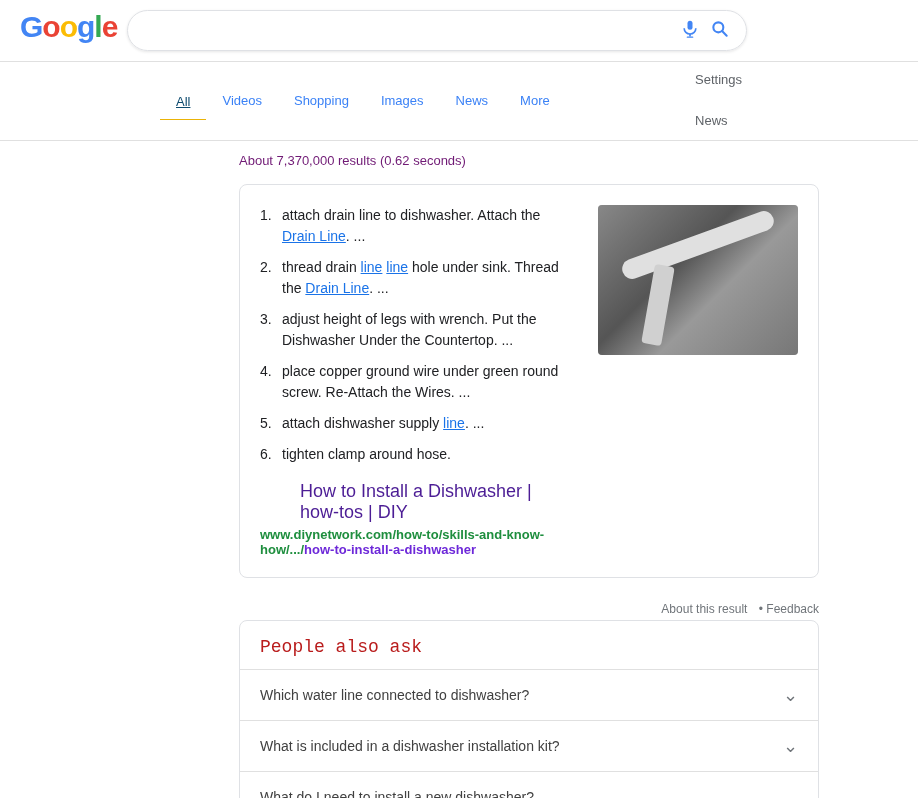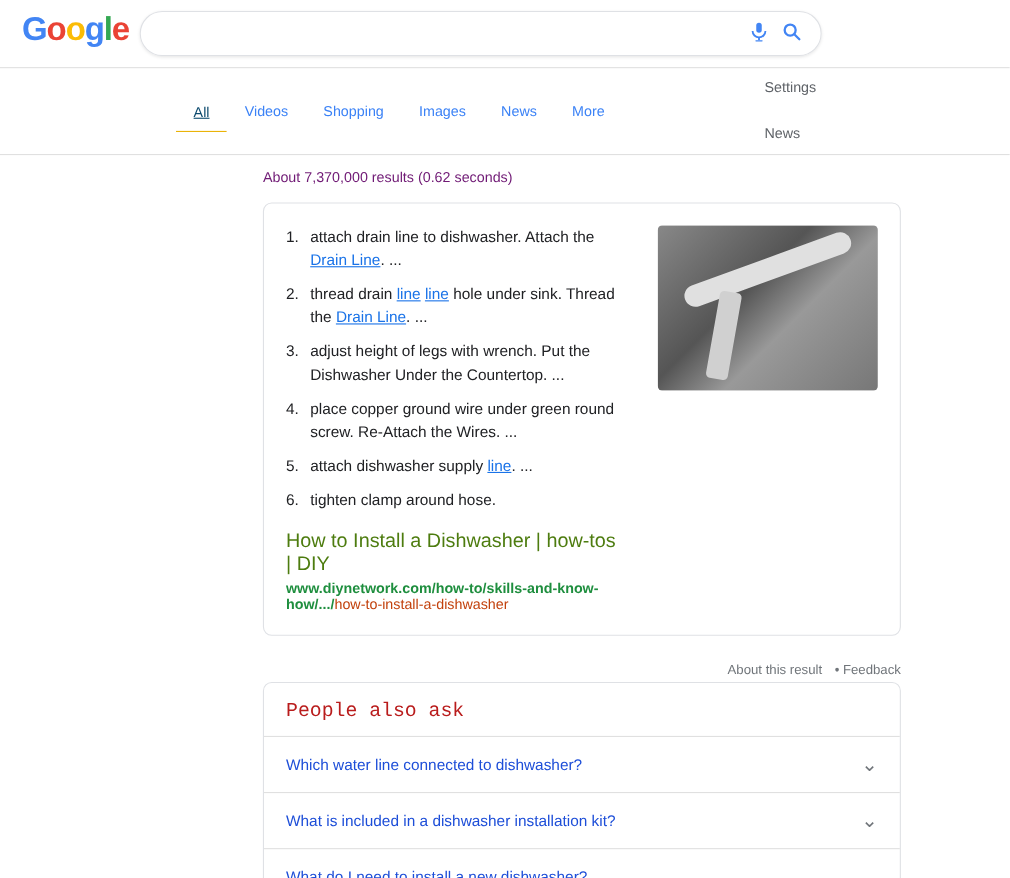"How to Install a Dishwasher" .snippet-link { color: #4d7c0f -> #4c1d95; margin-left: none -> 40px }
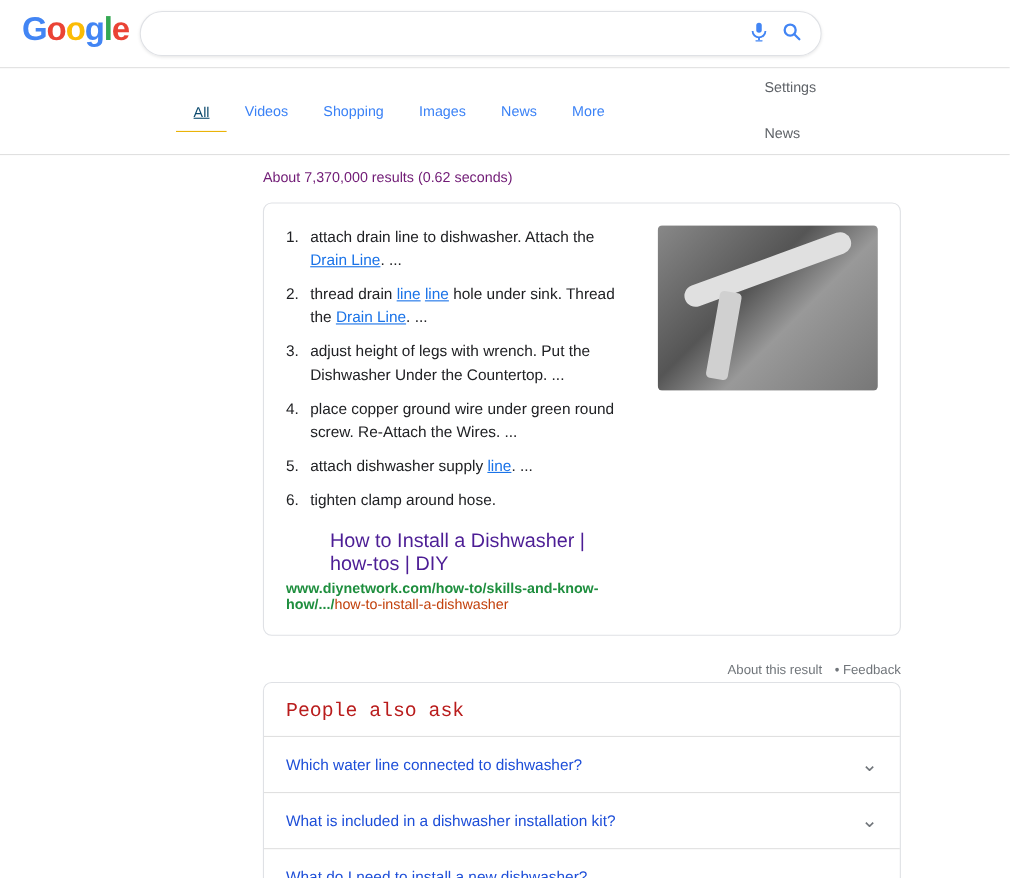"how-to-install-a-dishwasher" span { color: #c2410c -> #6d28d9; font-weight: normal -> bold }
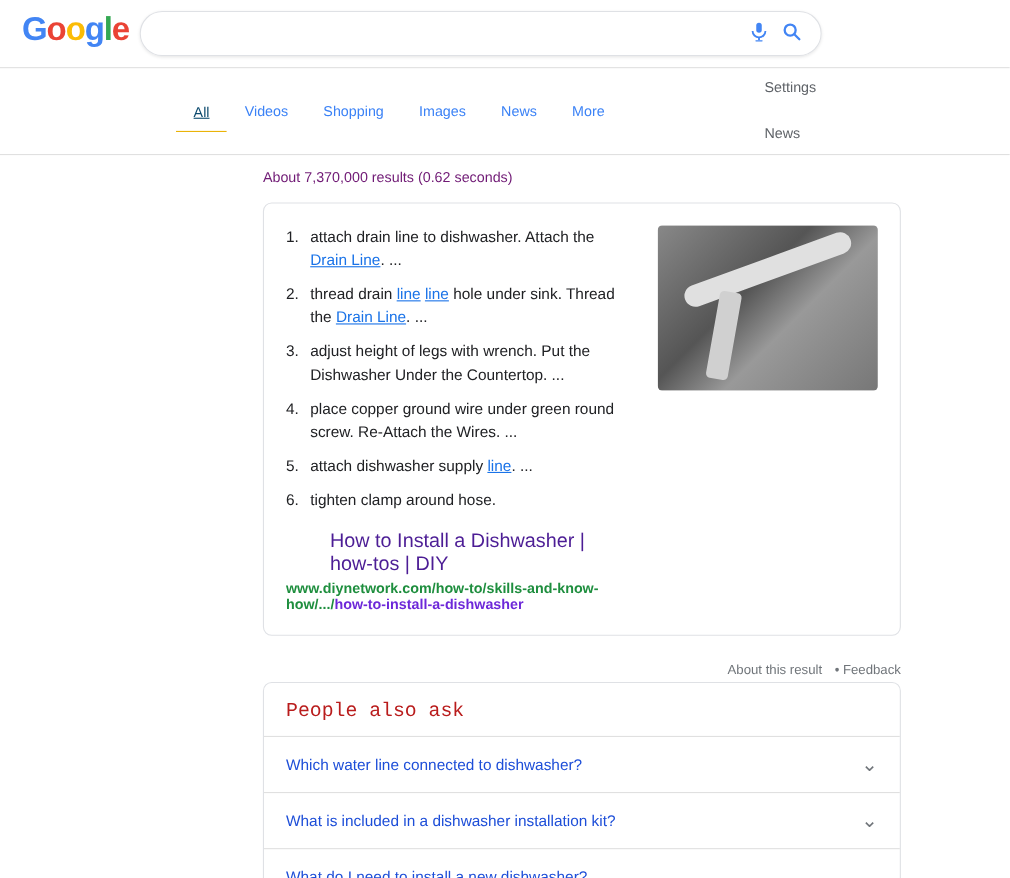"Which water line connected to" .paa-item-text { color: #1d4ed8 -> #404040 }
